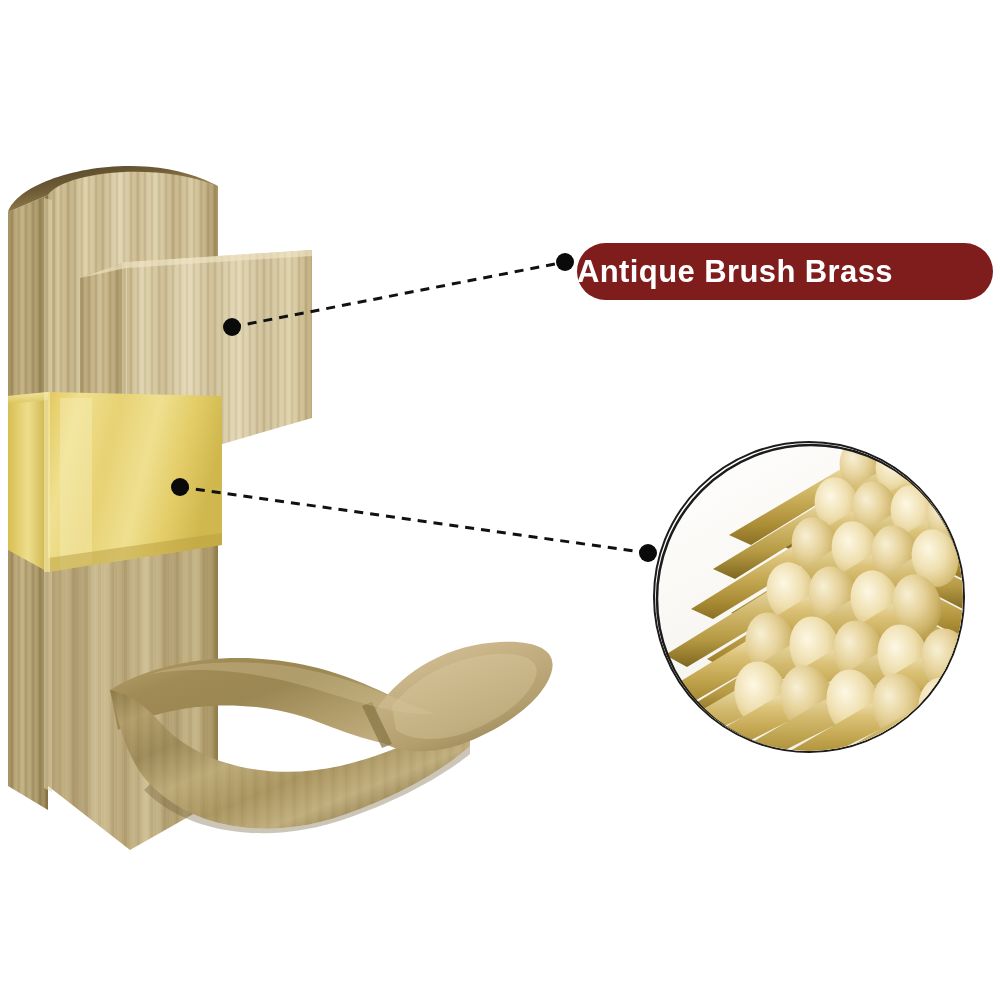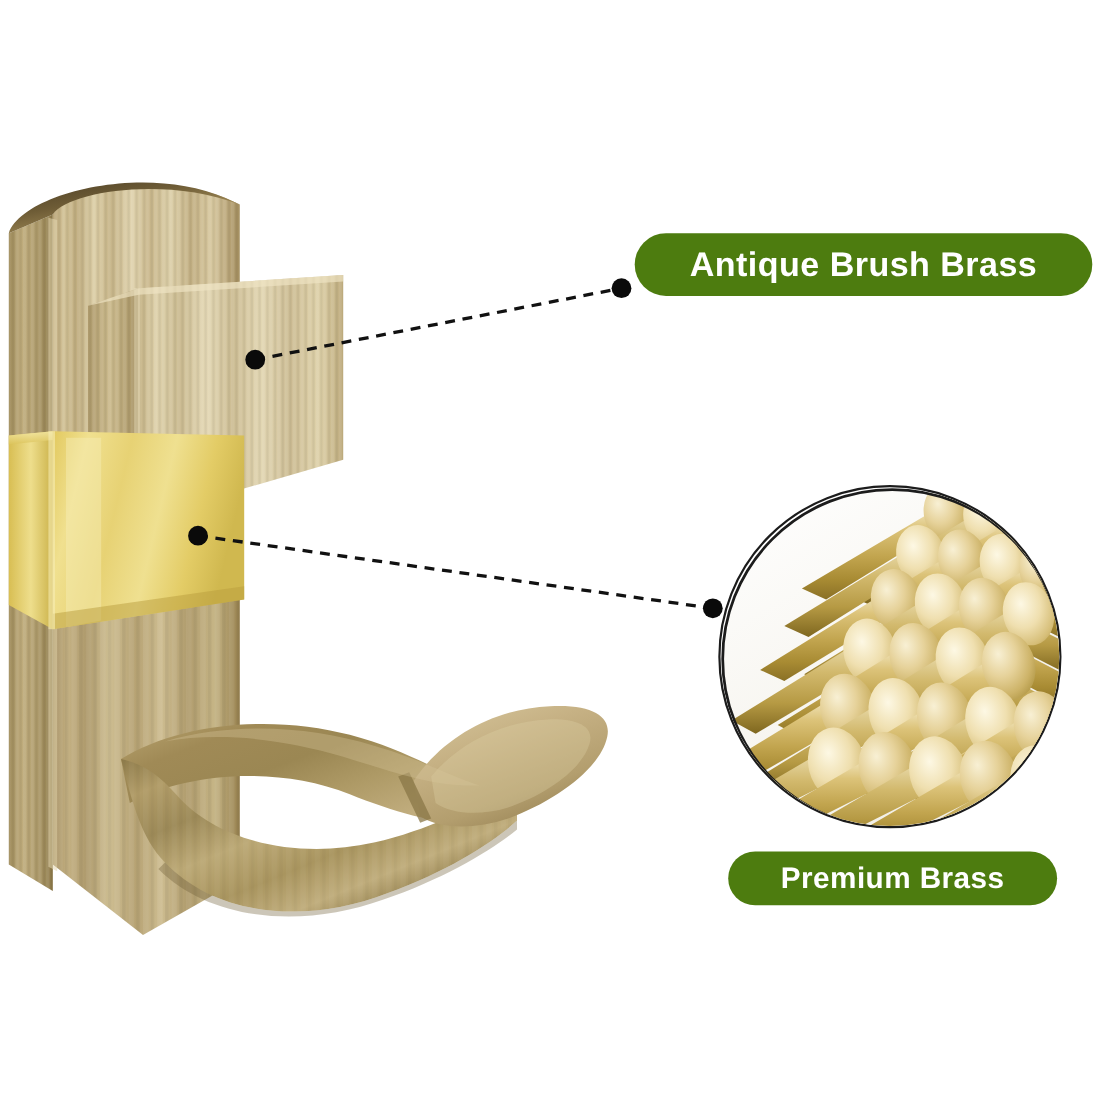"Antique Brush Brass" .badge { background: #4d7c0f -> #7f1d1d; justify-content: center -> flex-start; margin-top: none -> 31px }
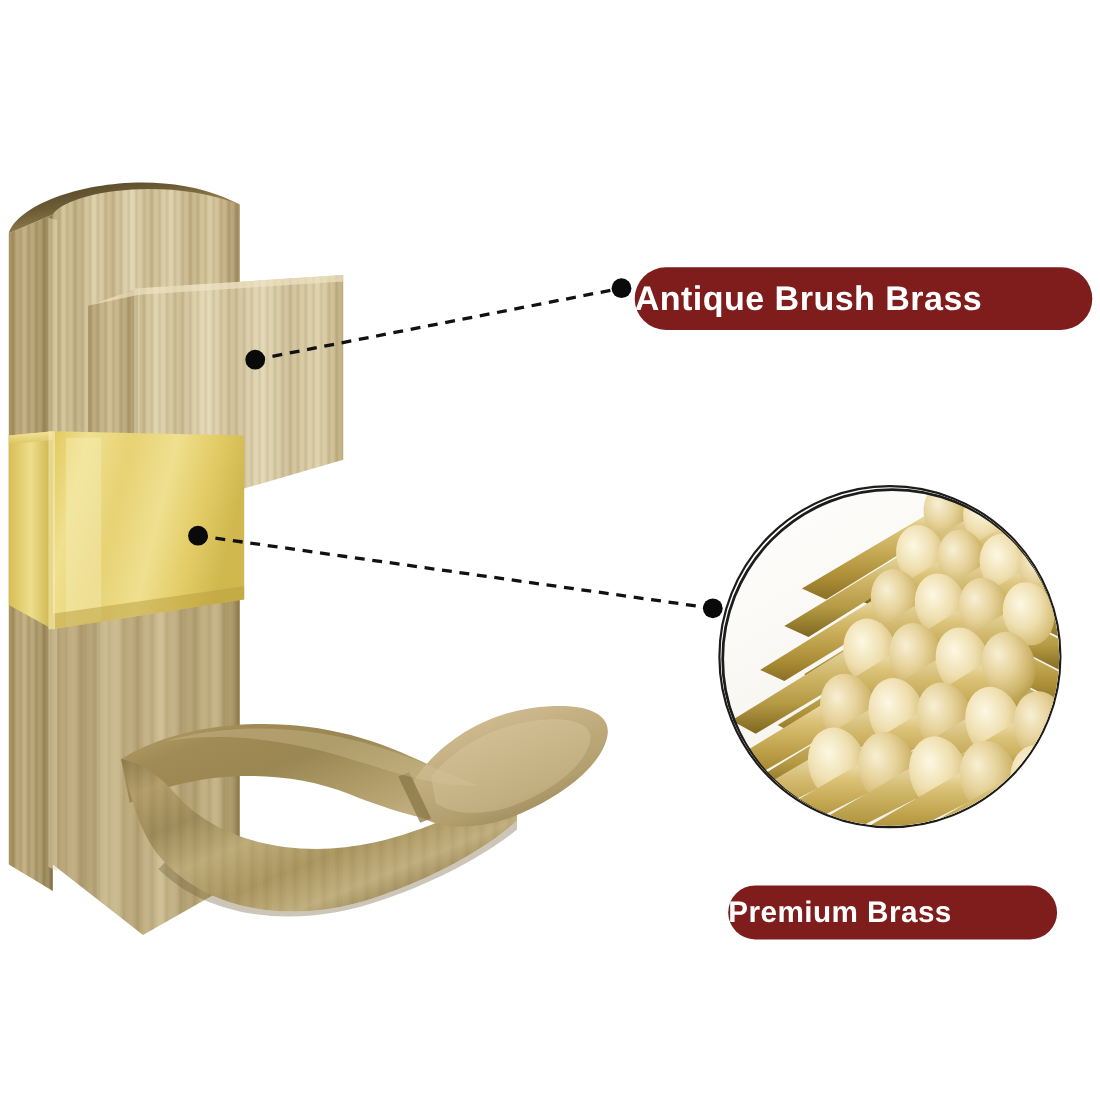"Premium Brass" div.badge { html: <div> <span>Premium Brass</span> </div> -> none }
